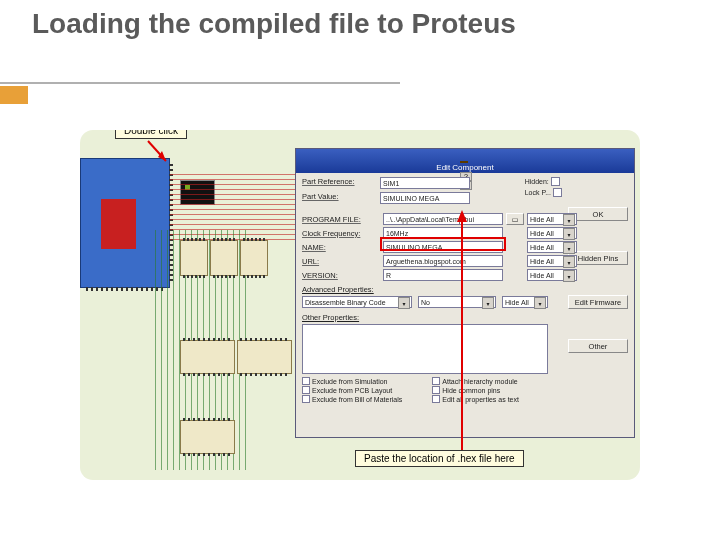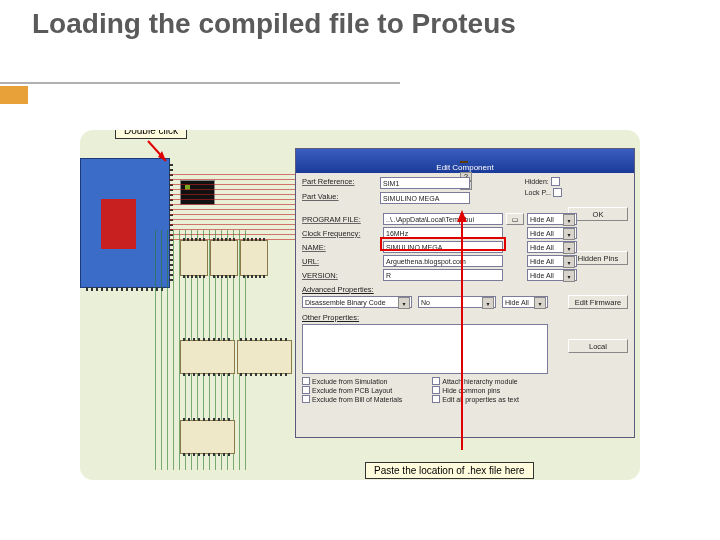"Local" div.btn { text: Local -> Other }
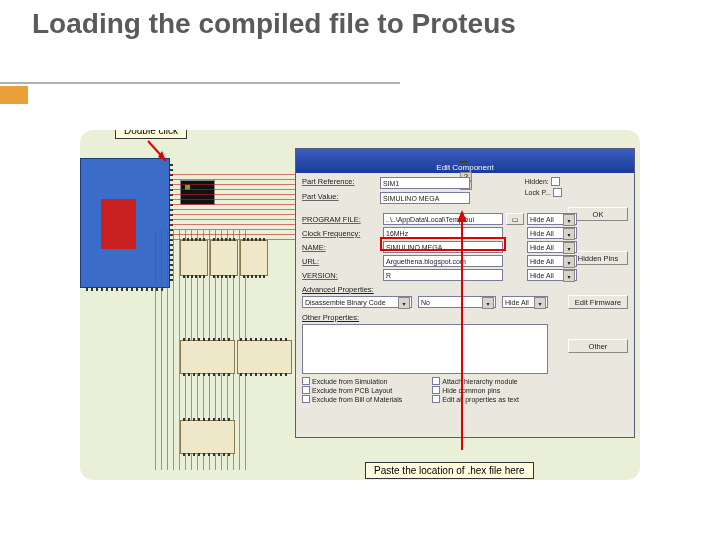"Paste the location of .hex" .callout.c2 { left: 285px -> 275px; margin-top: 12px -> none }
